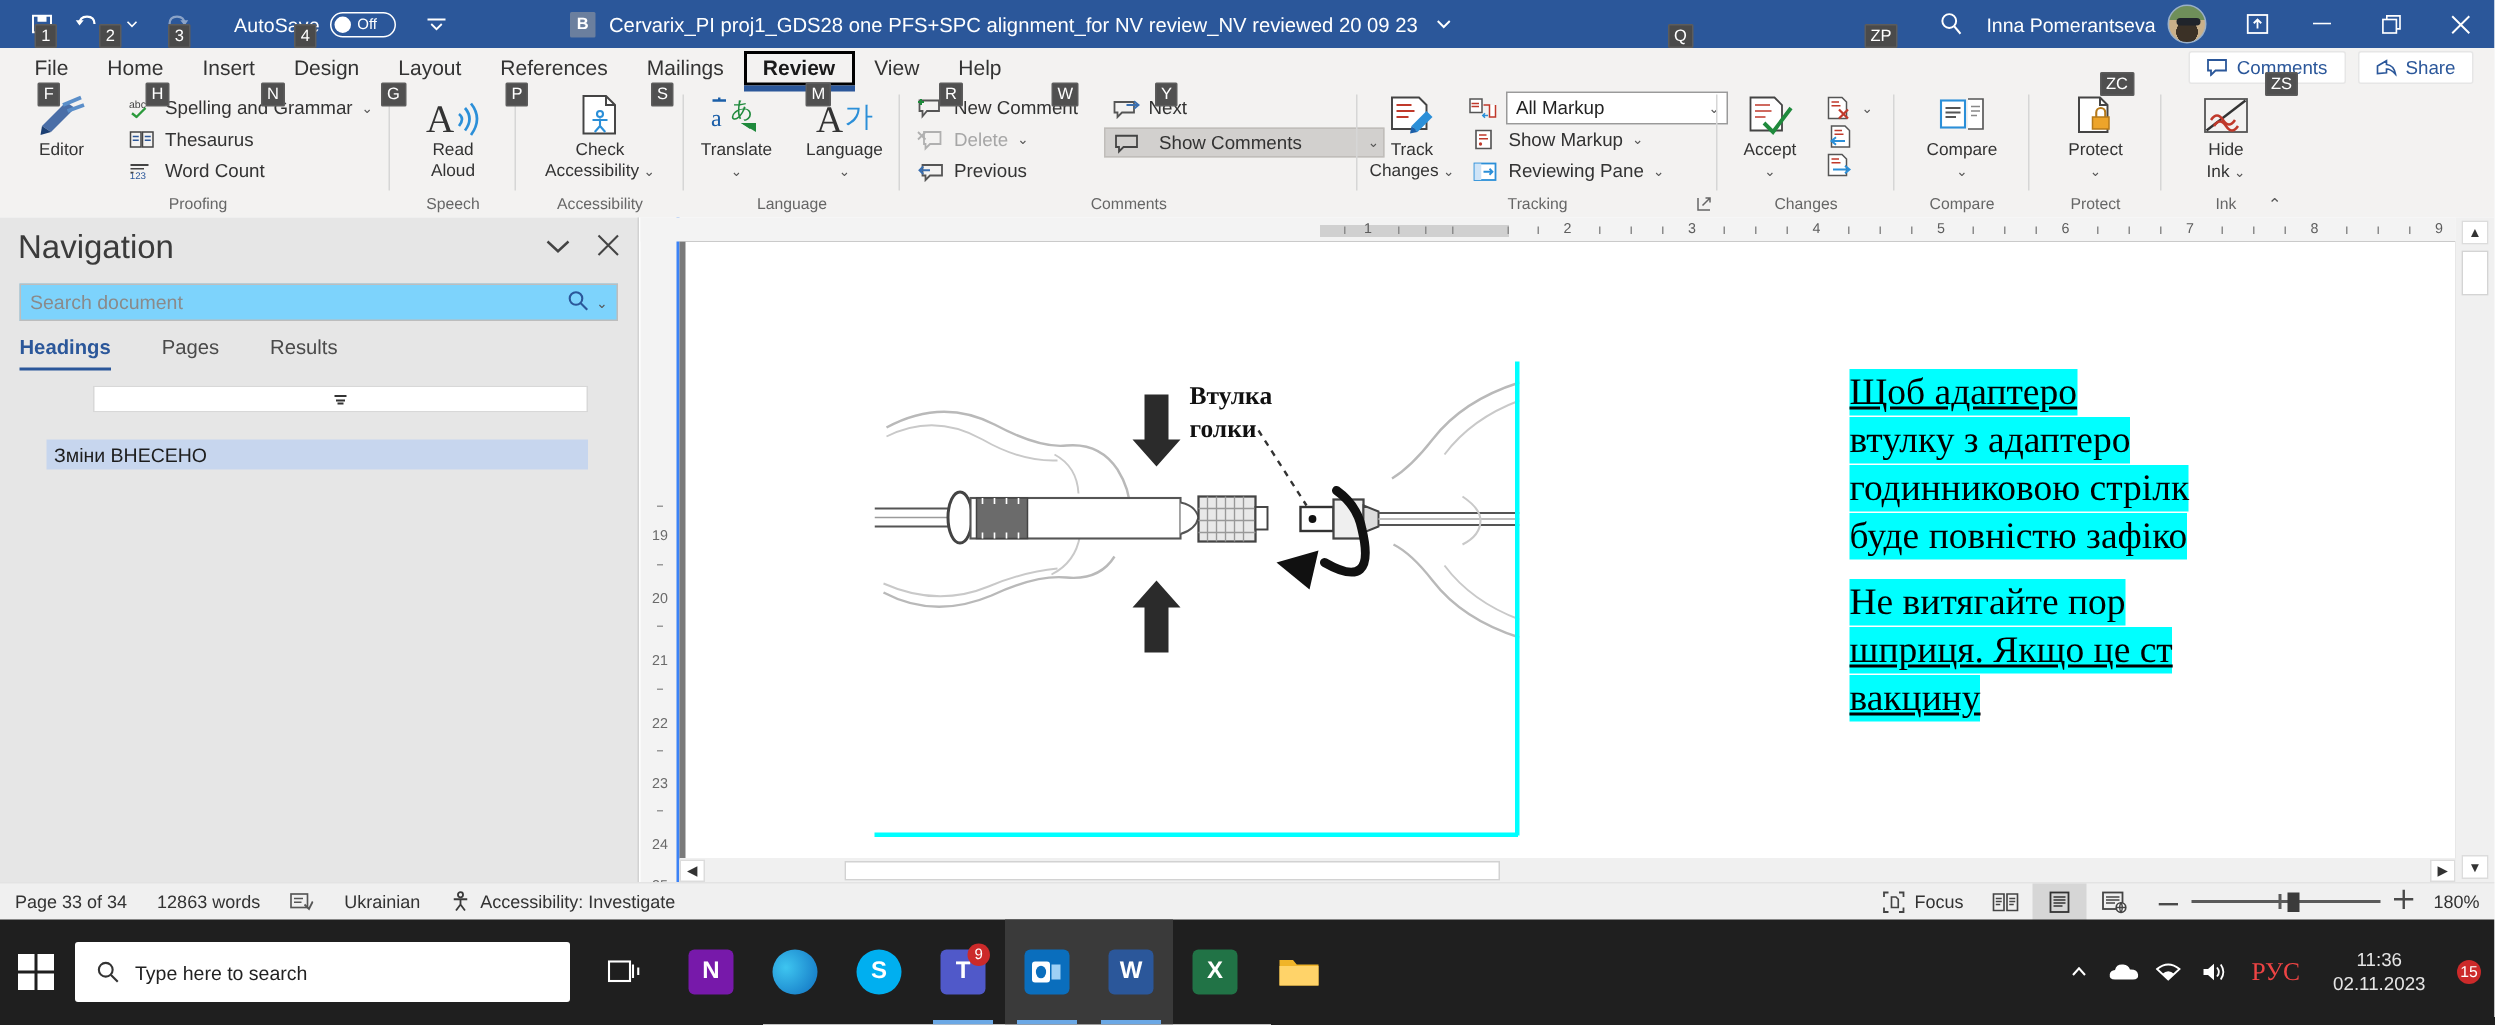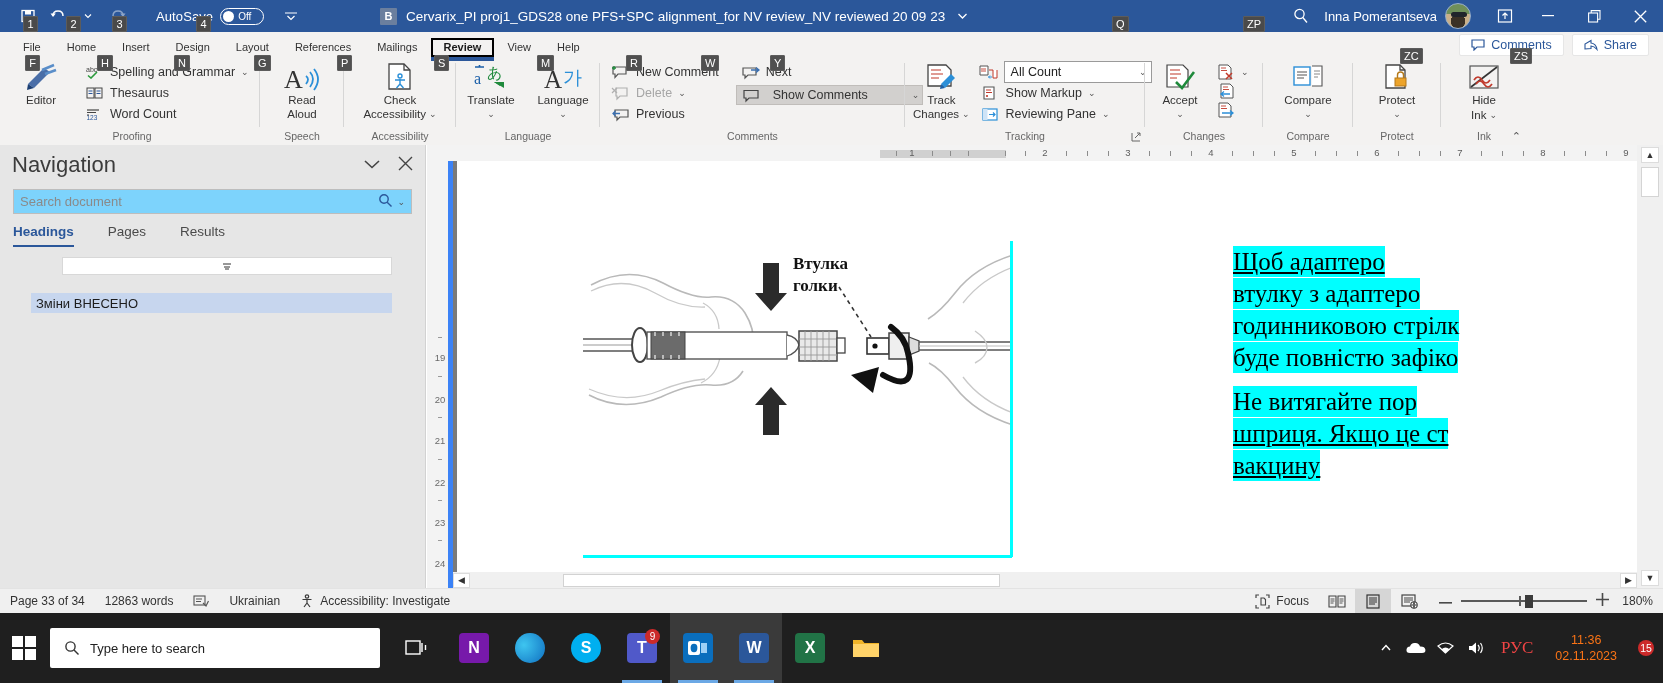"File" .tab { font-size: 11px -> 14px }
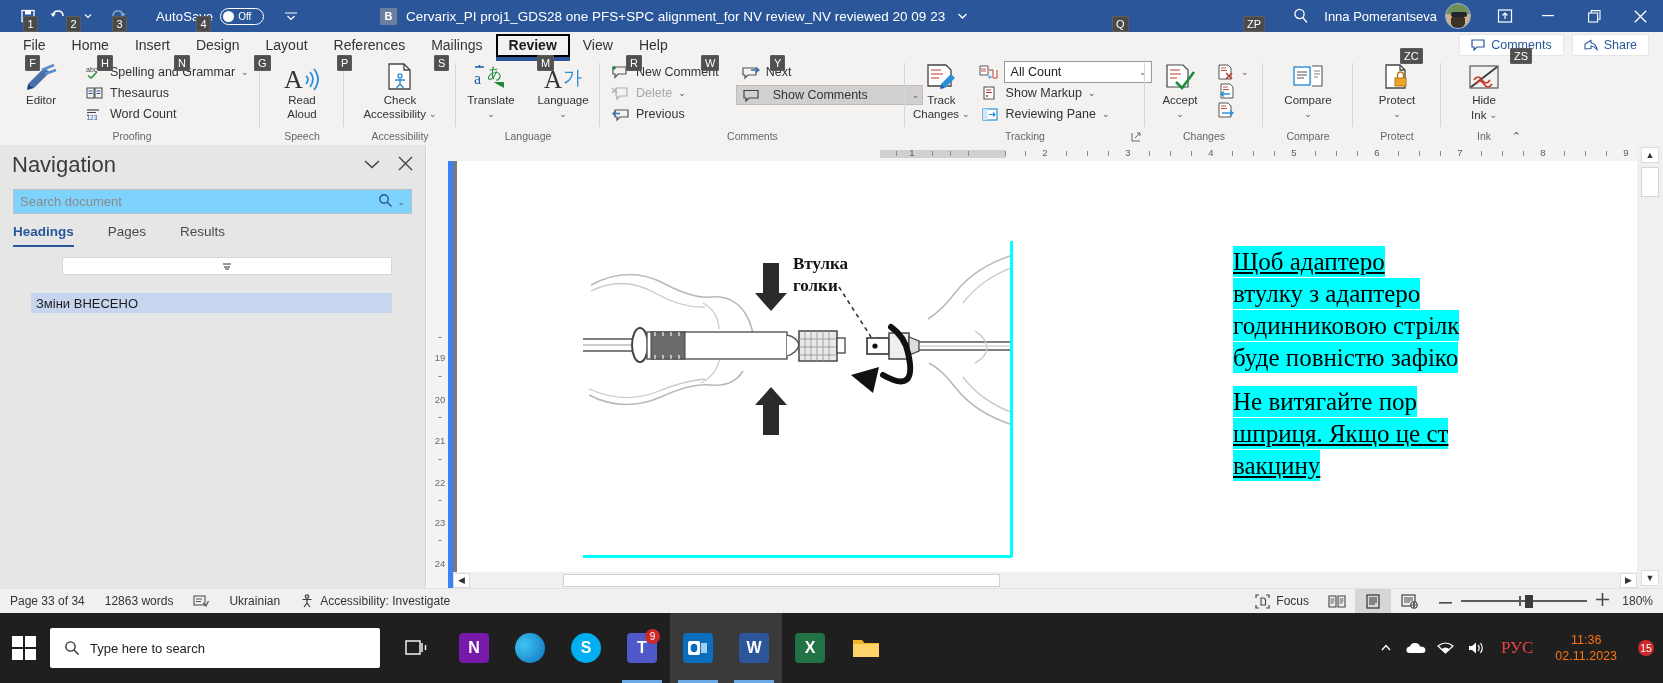"All Count" span { text: Count -> Markup }
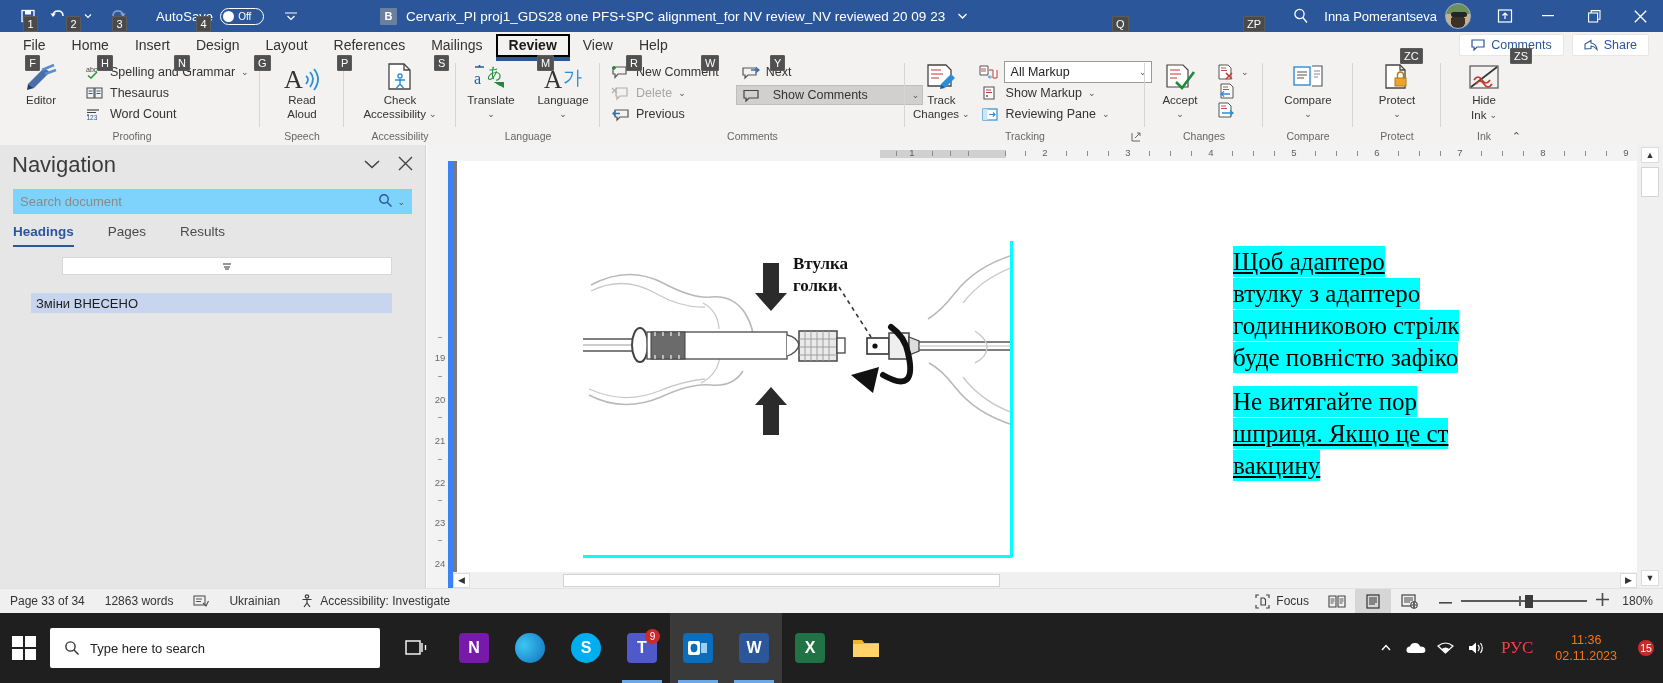"19" .ruler-col { border-right: 5px solid #3b82f6 -> 2px solid #3b82f6 }
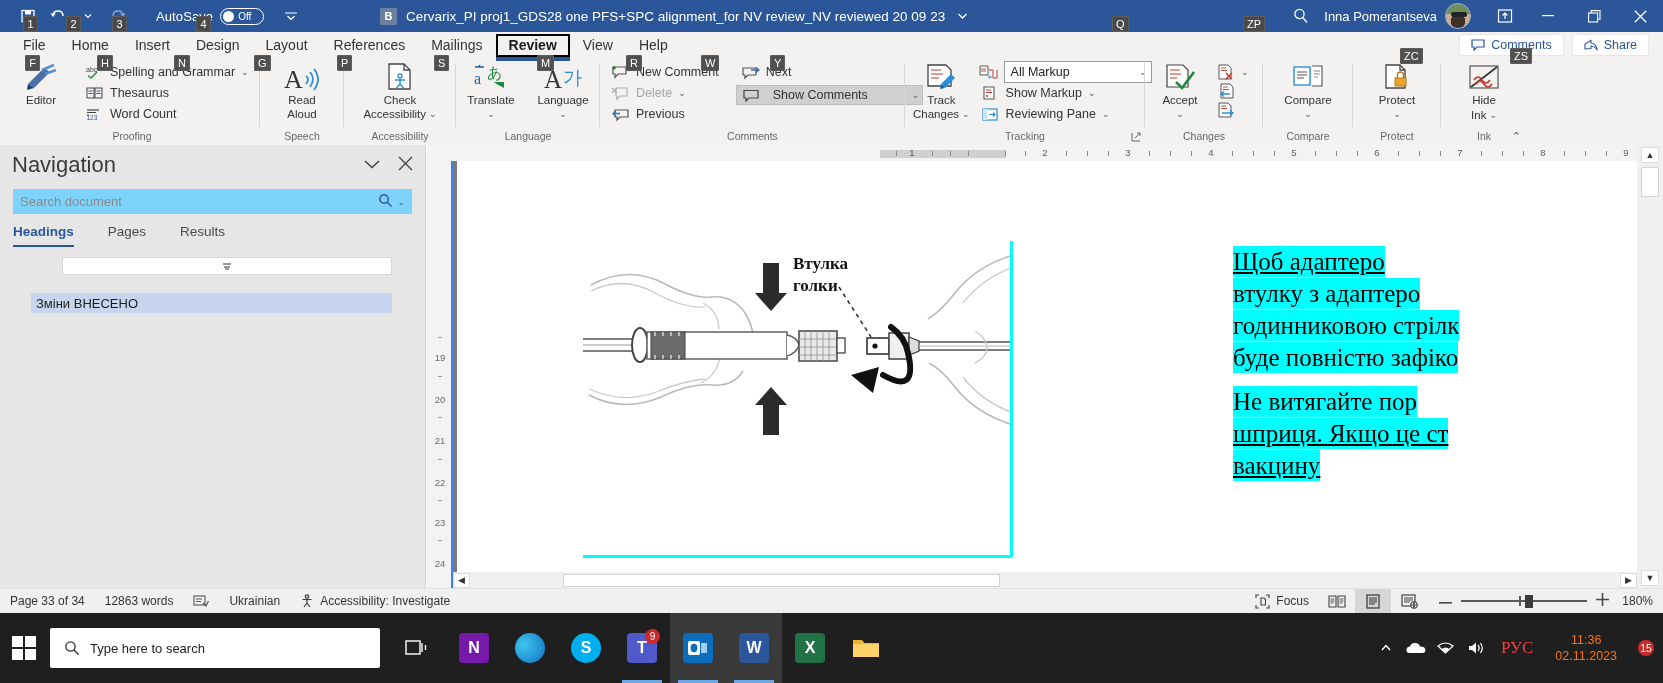"11:36" .clock { color: #f97316 -> #e5e5e5 }
